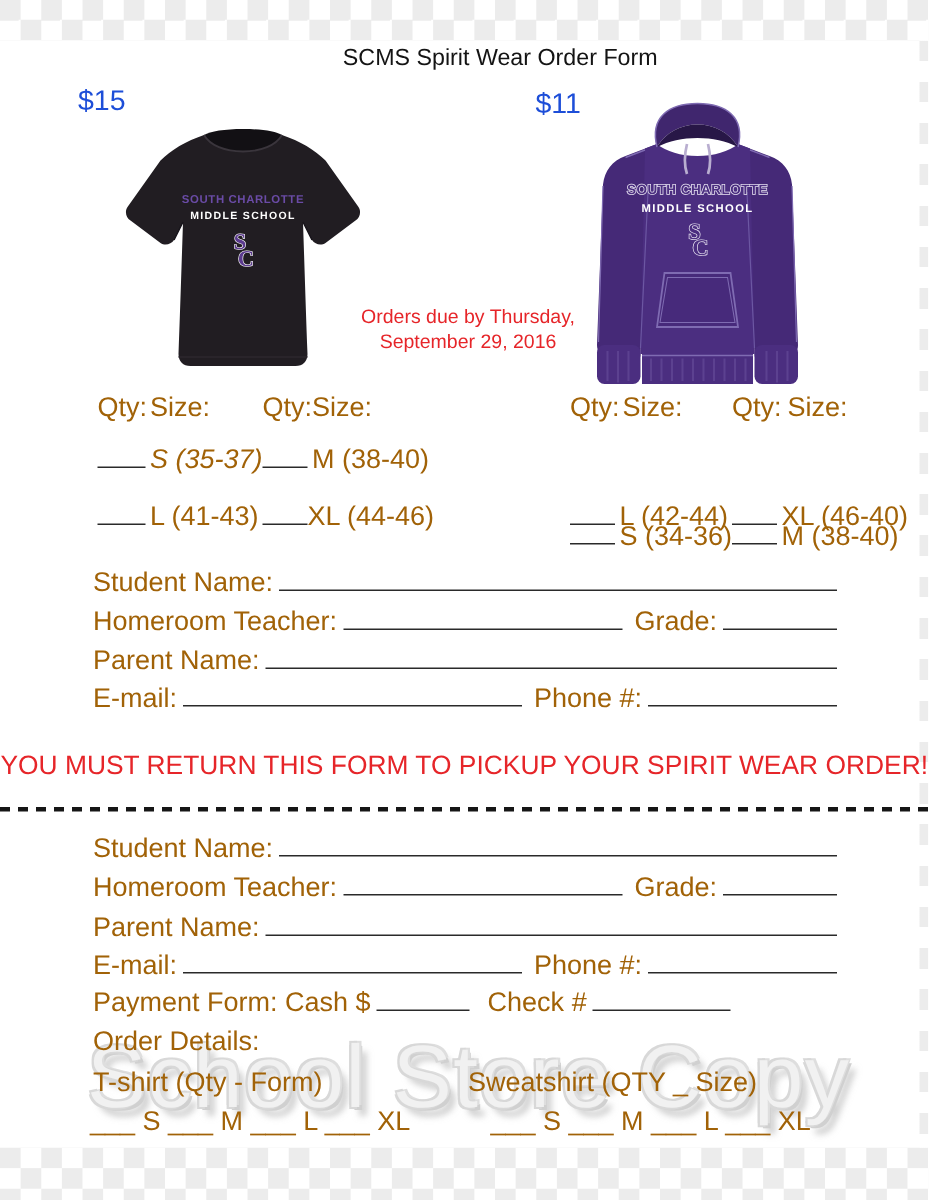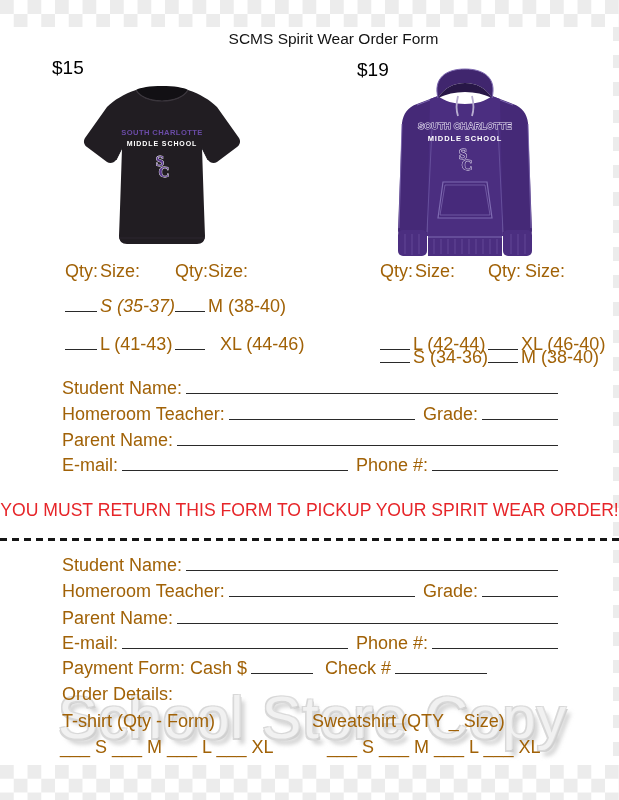"$15" .price { color: #000000 -> #1d4ed8 }
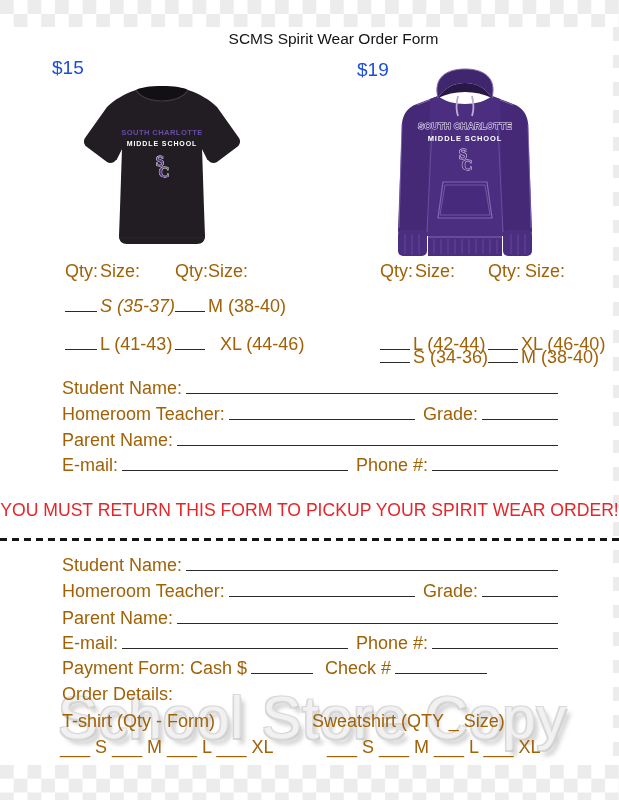"$19" div.price { text: $19 -> $11 }
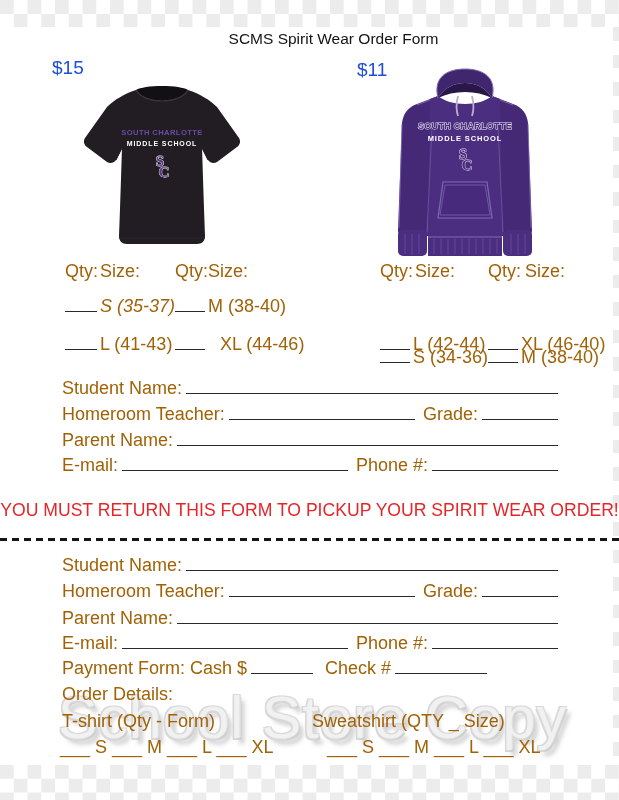"Orders due by Thursday," div.due { html: none -> <div> <div>Orders due by Thursday,</div> <div>September 29, 2016</div> </div> }
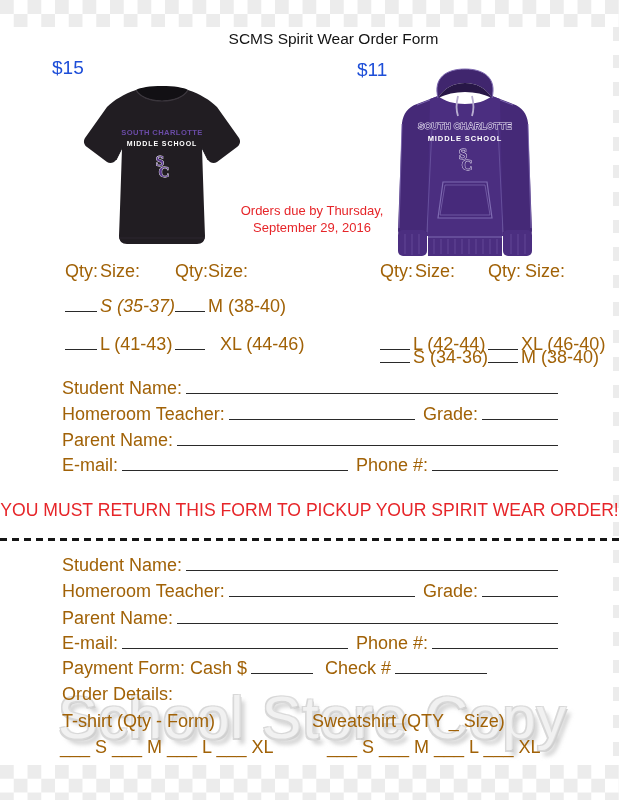"XL (44-46)" span.lbl { margin-left: 15px -> 0 }
